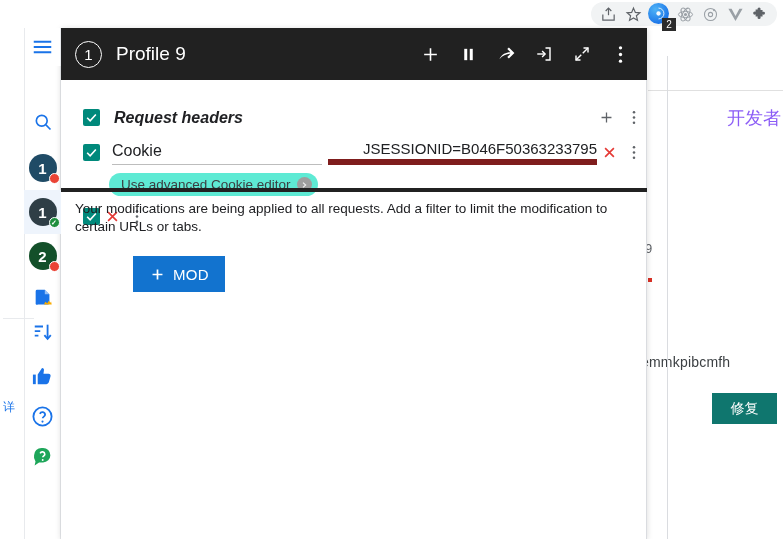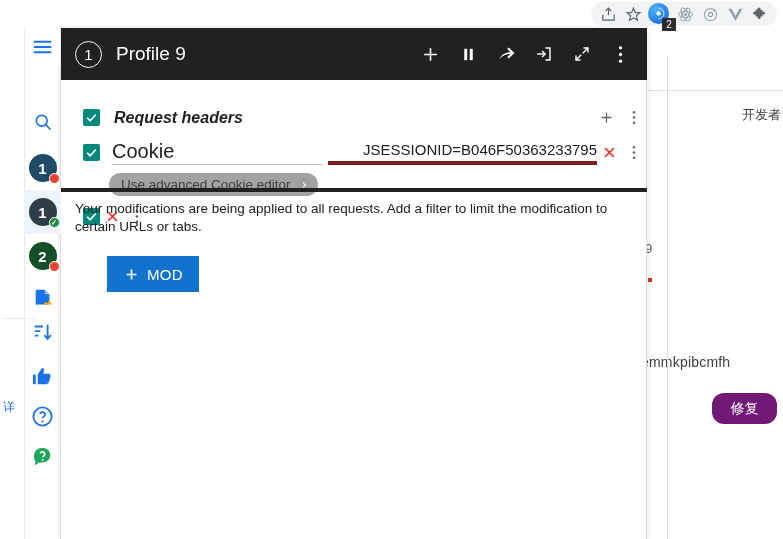"开发者" #behind-cn-label { color: #404040 -> #8b5cf6; font-size: 13px -> 18px }
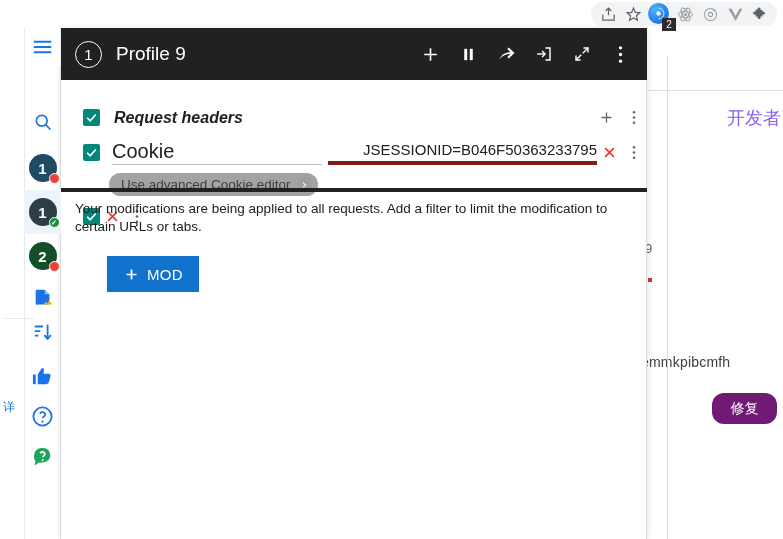"Cookie" .hdr-name { font-size: 20px -> 16px }
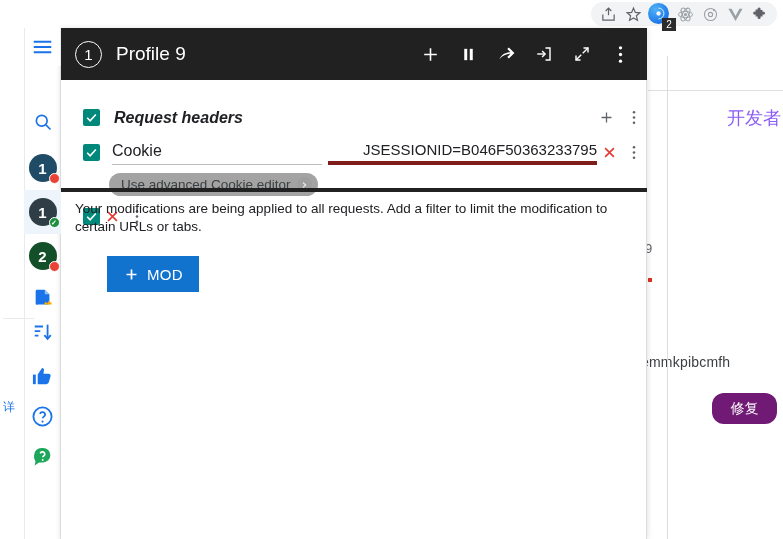"JSESSIONID=B046F50363233795" .hdr-val-wrap { border-bottom: 4px solid #7f1d1d -> 6px solid #7f1d1d }
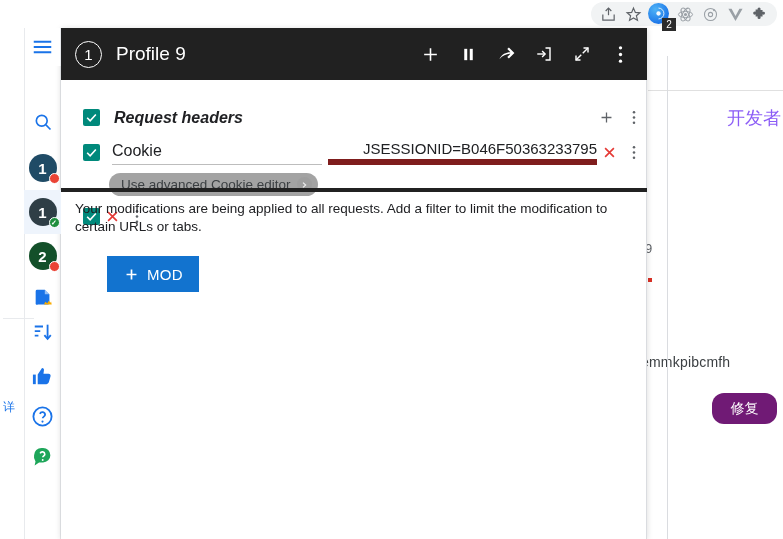"Use advanced Cookie editor" #cookie-editor-chip { background: #a3a3a3 -> #5eead4 }
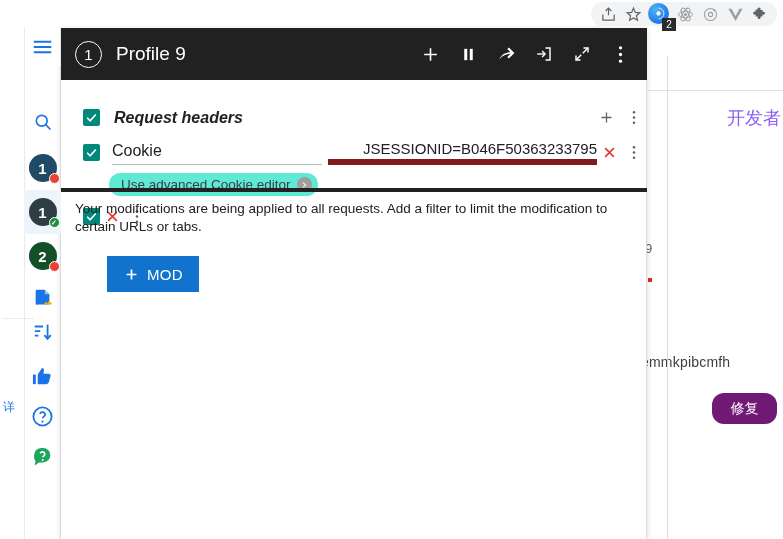"MOD" #action-buttons { left: 46px -> 72px }
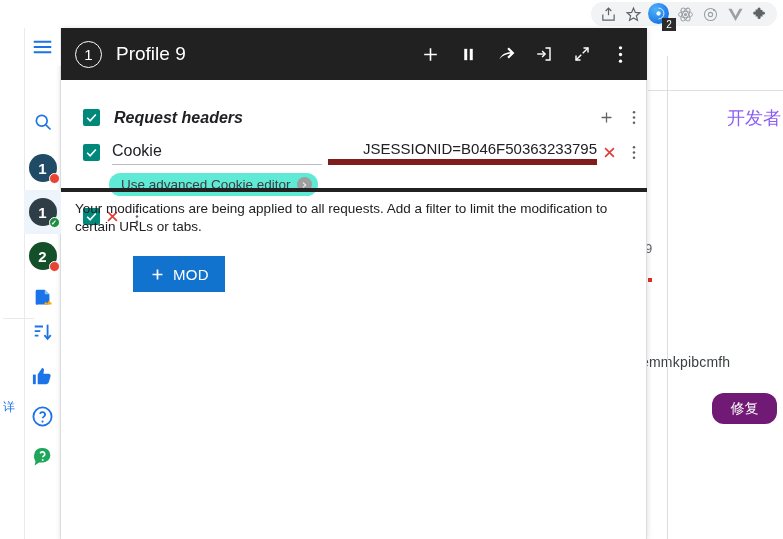"修复" #behind-fix-button { background: #701a75 -> #0f766e; border-radius: 12px -> 0 }
